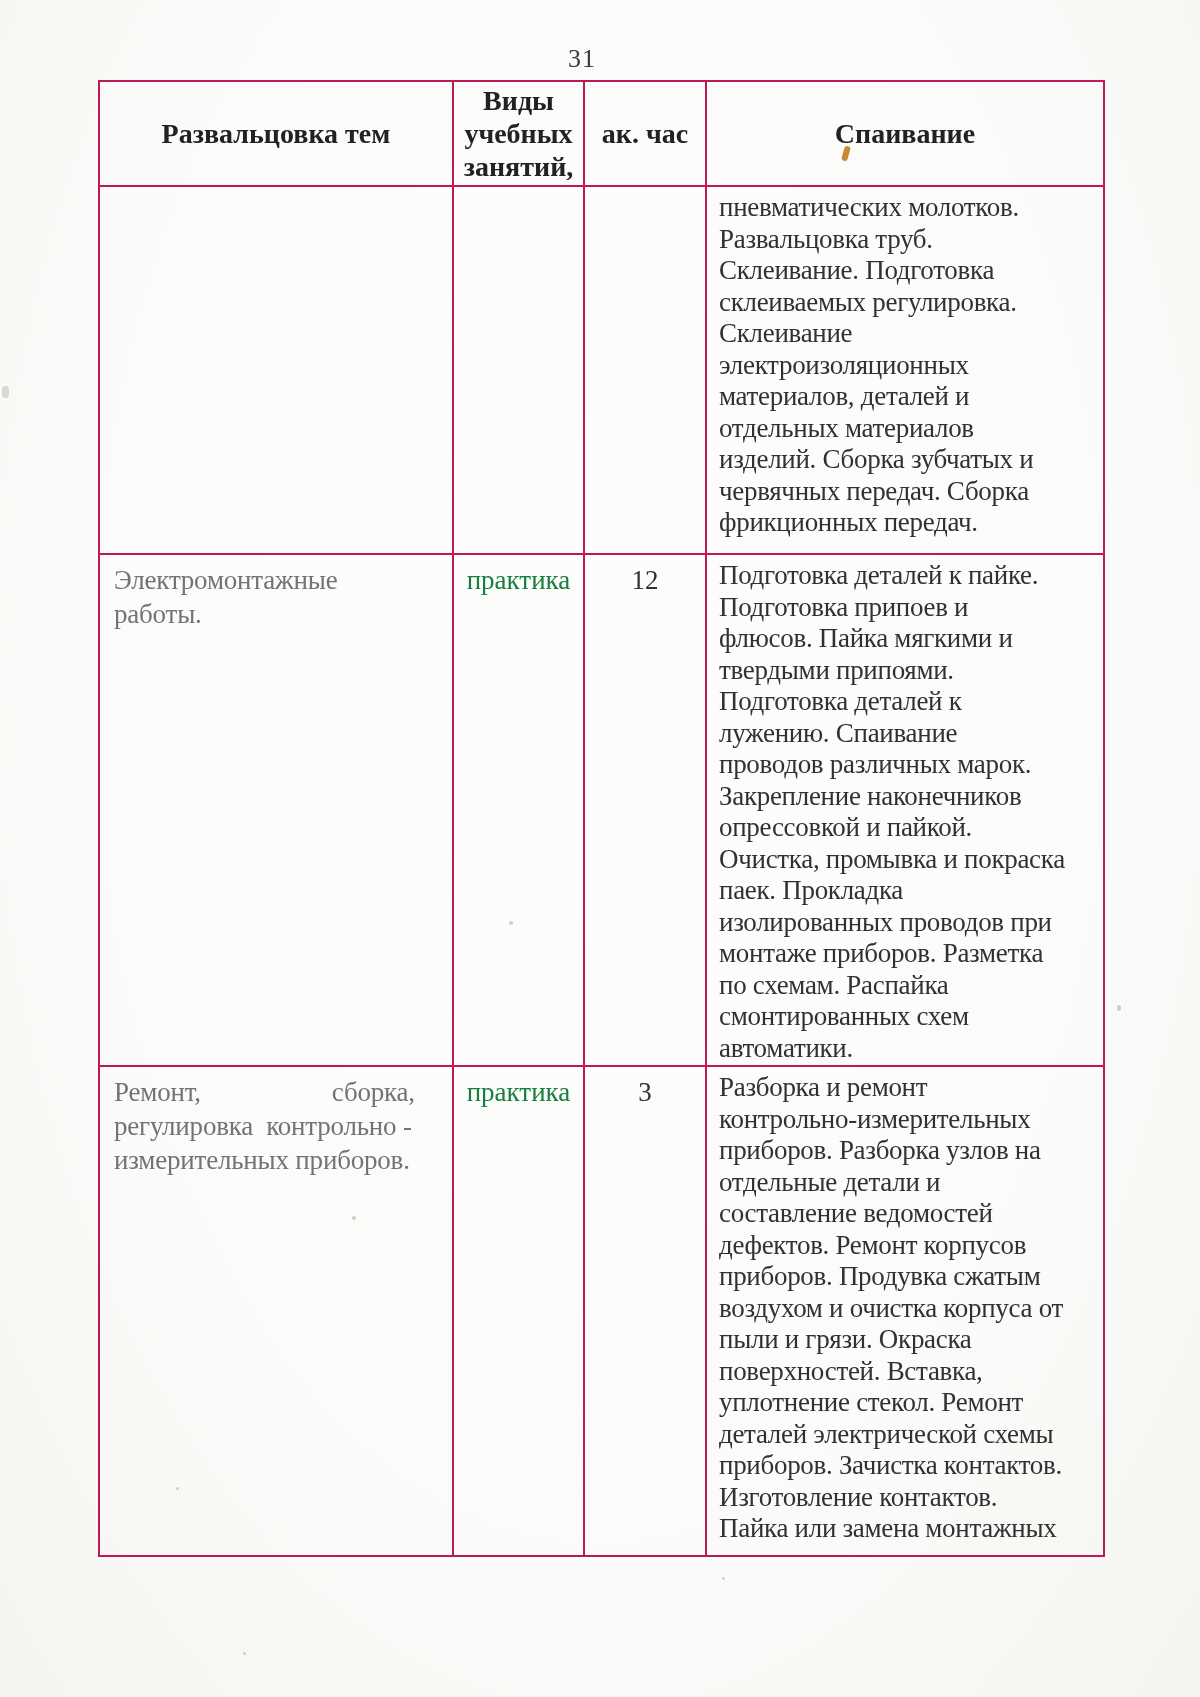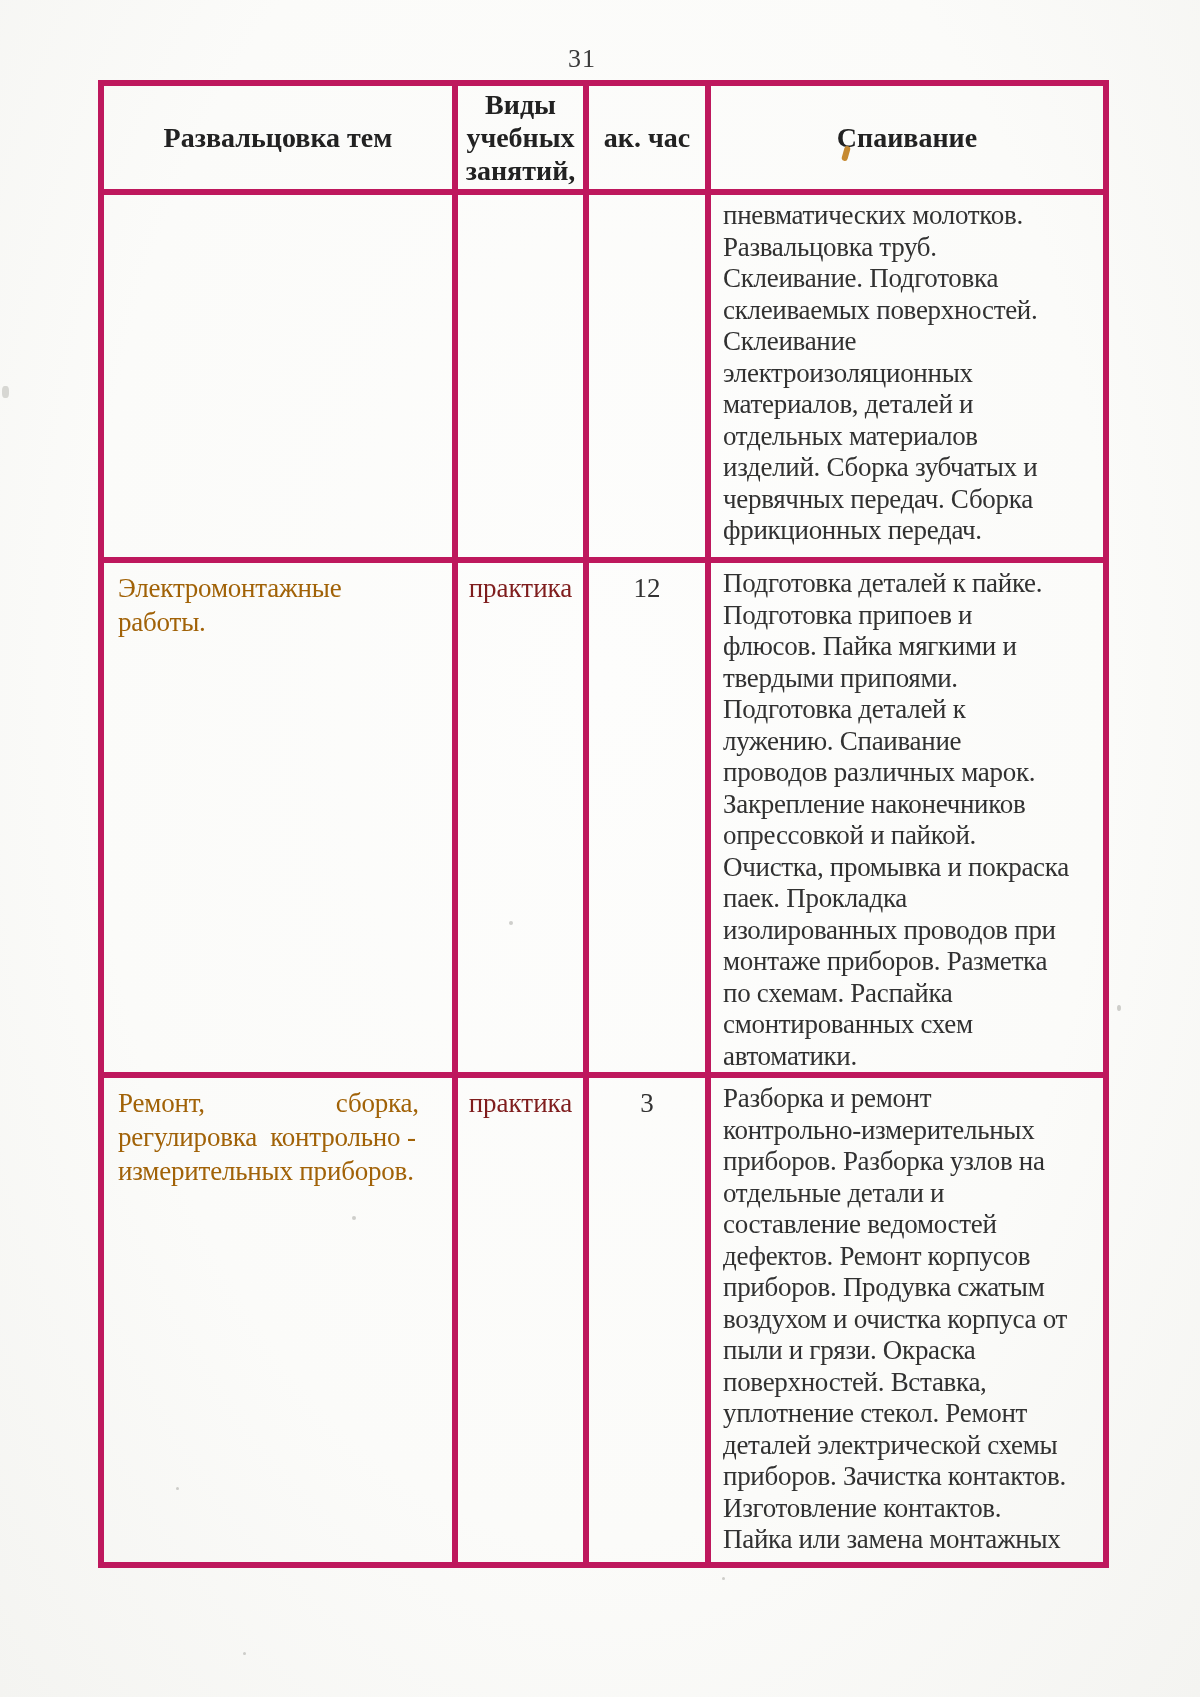"Виды" .doc-table th, .doc-table td { border: 6px solid #be185d -> 2px solid #be185d }
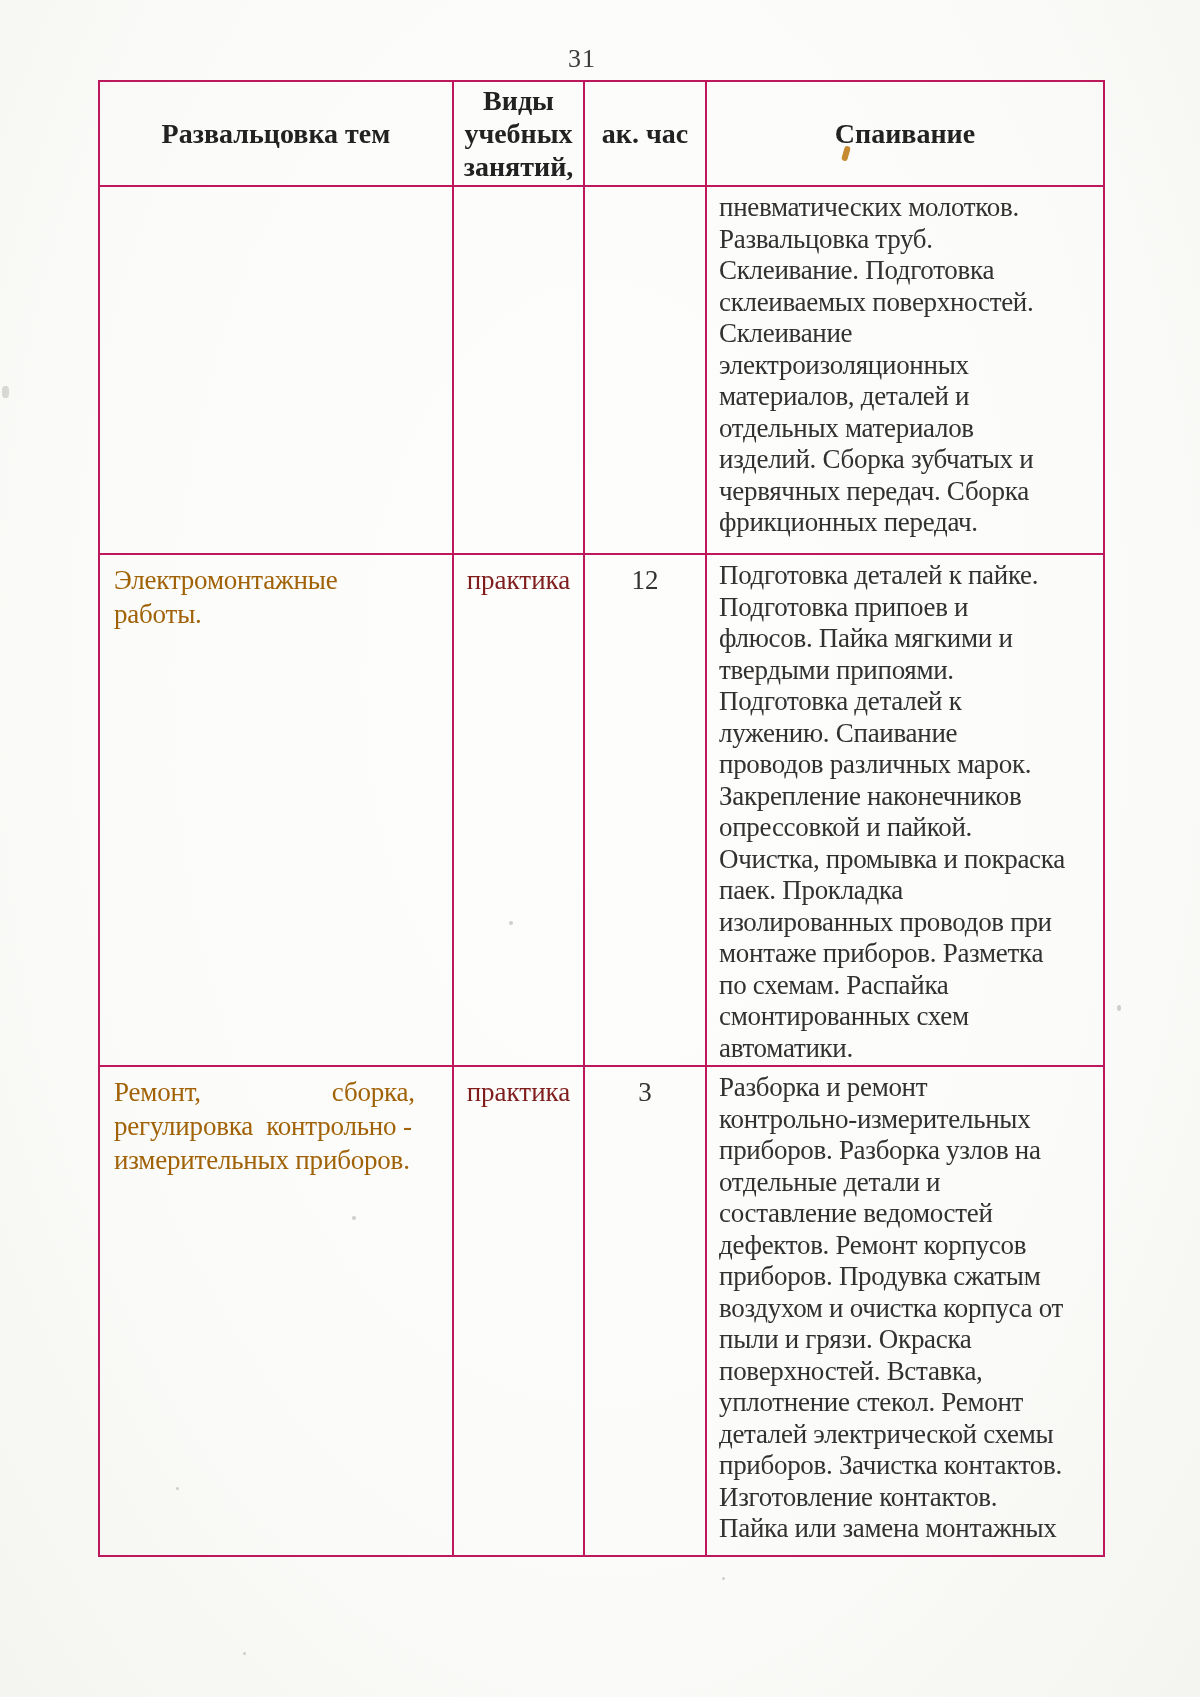"пневматических молотков." td.cell-content { text: поверхностей -> регулировка }
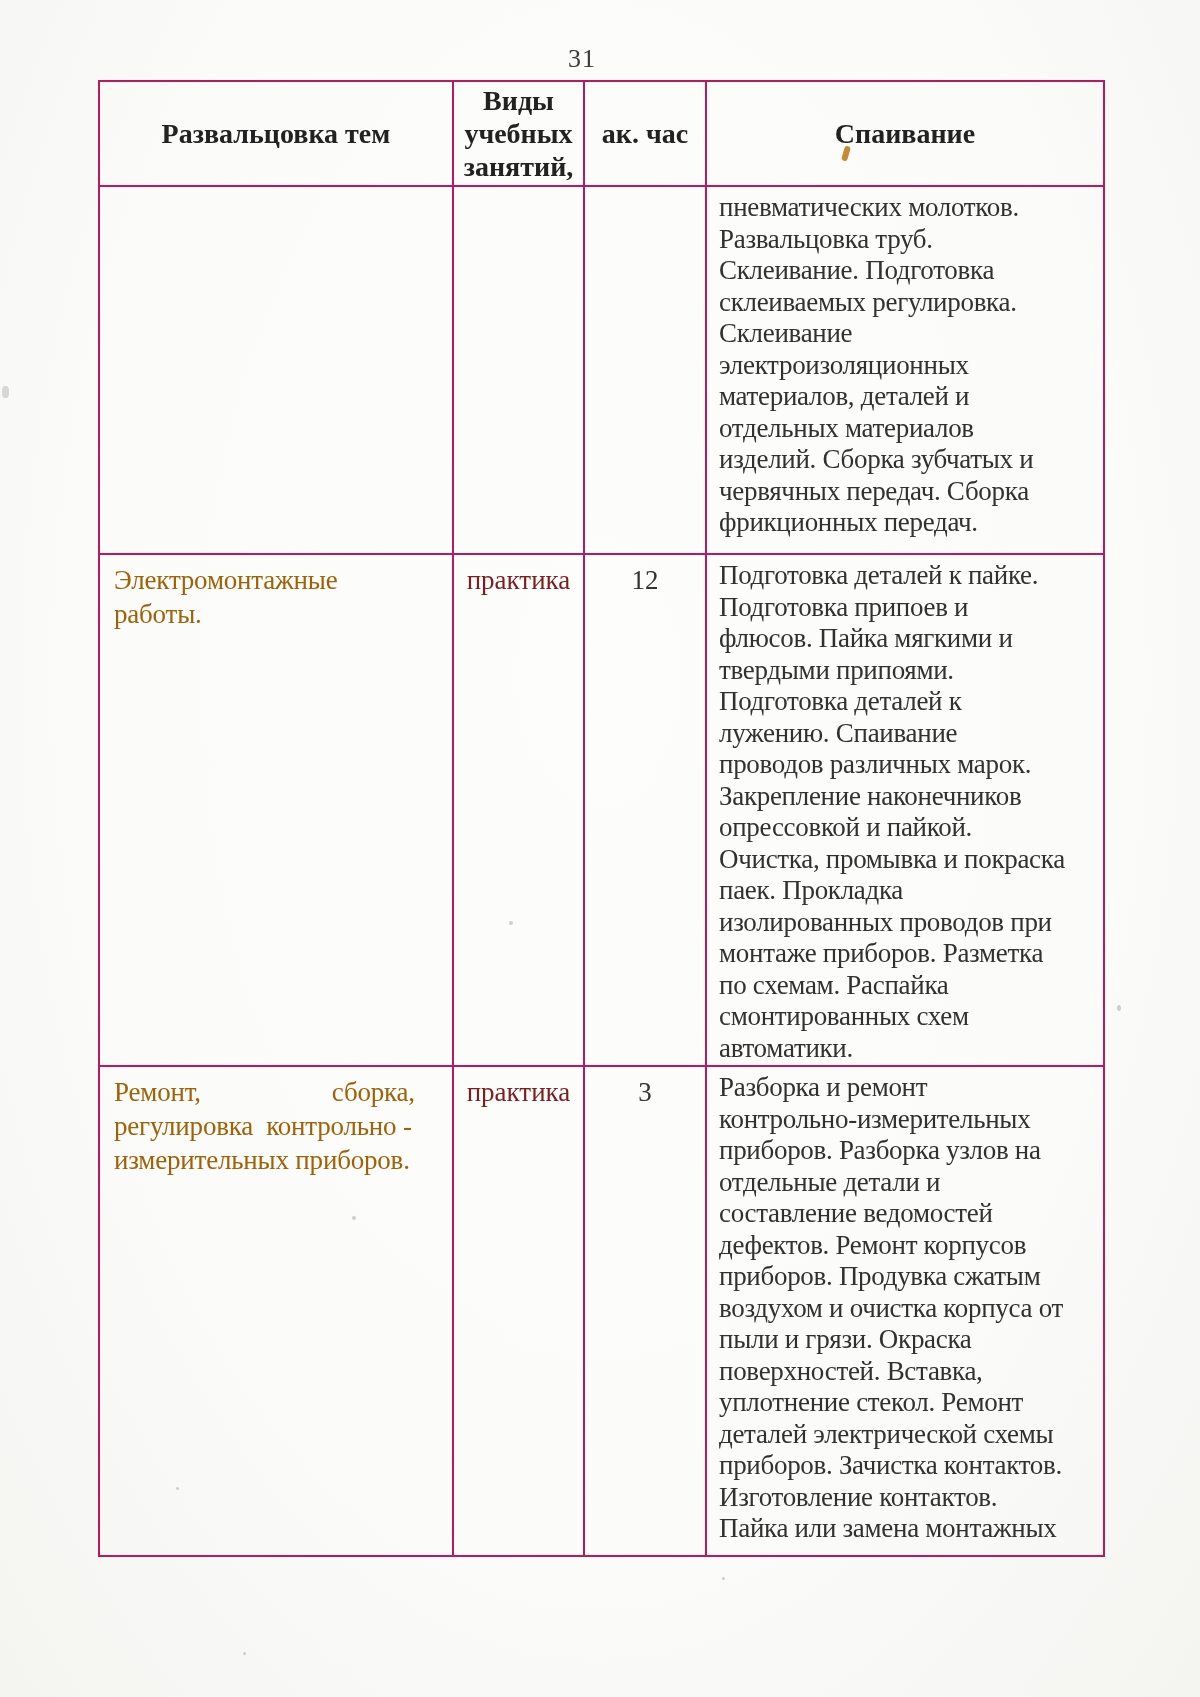"Электромонтажные" td.cell-topic { color: #a16207 -> #737373 }
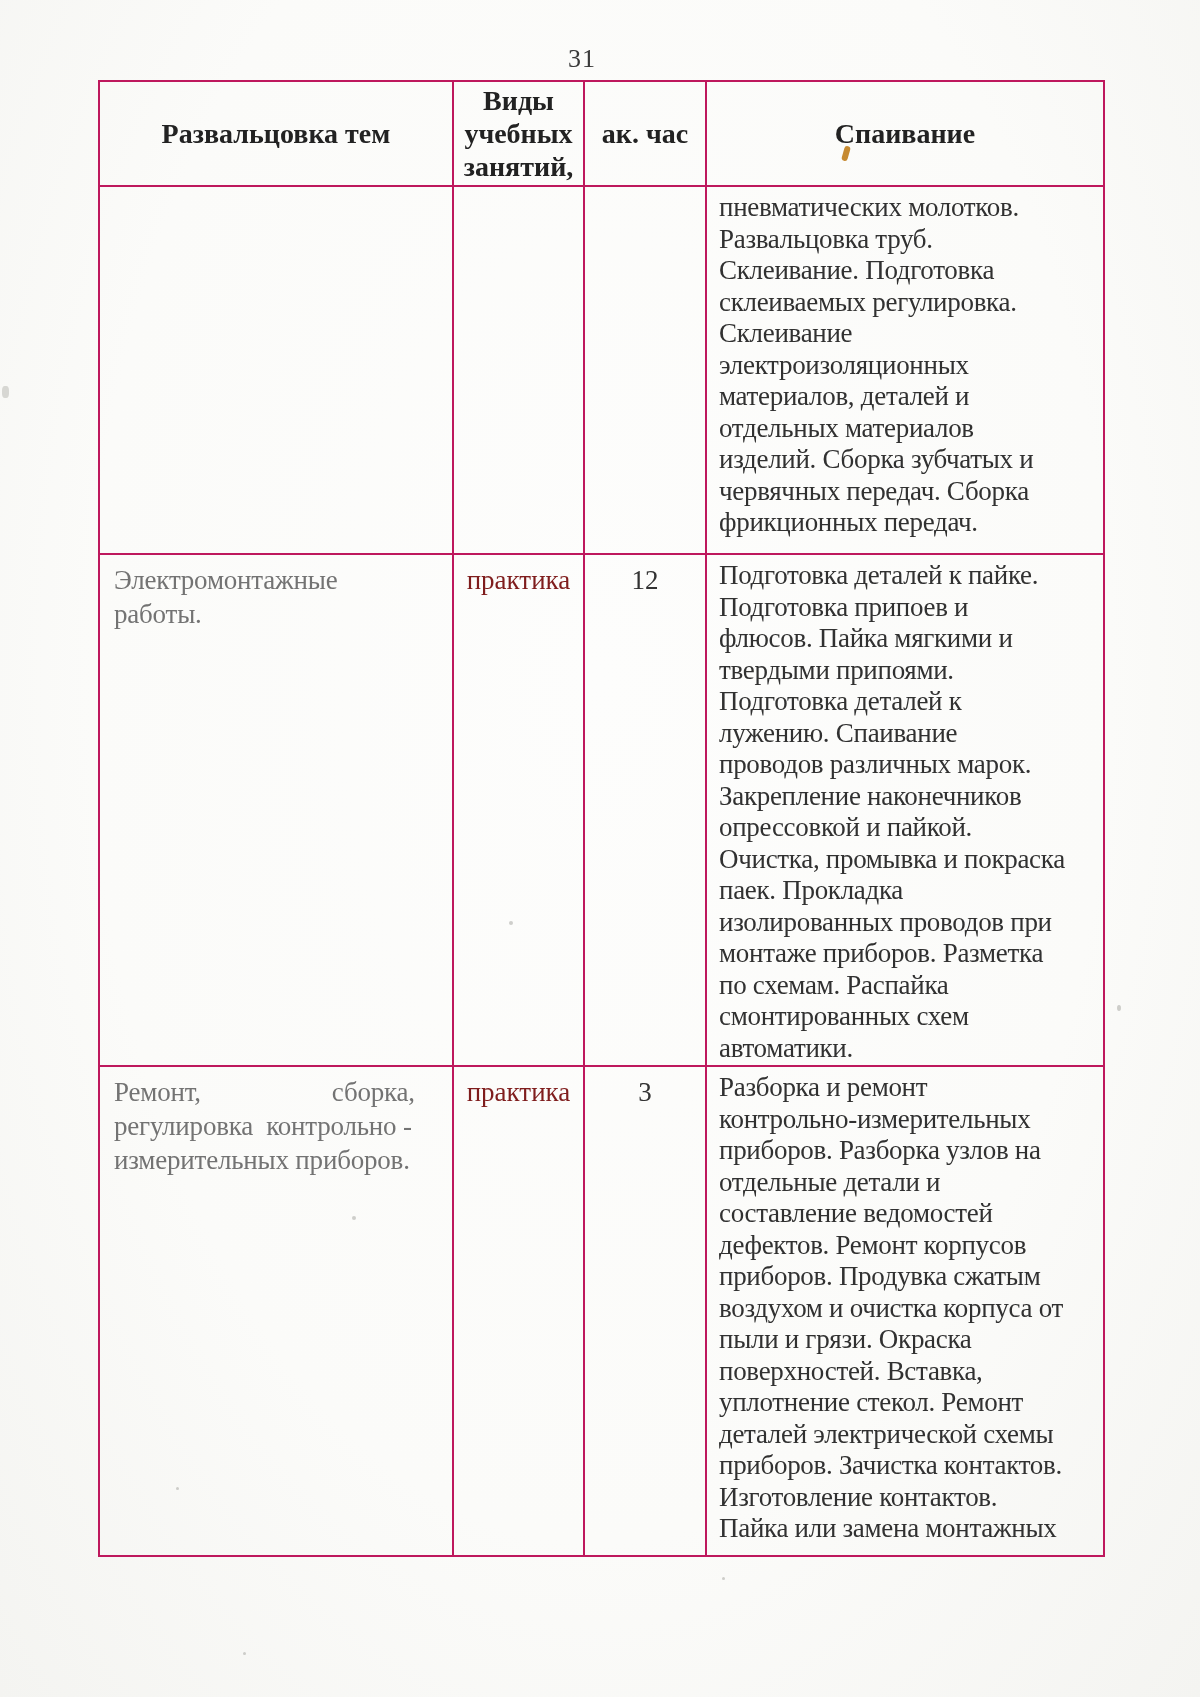"практика" td.cell-type { color: #7f1d1d -> #15803d }
